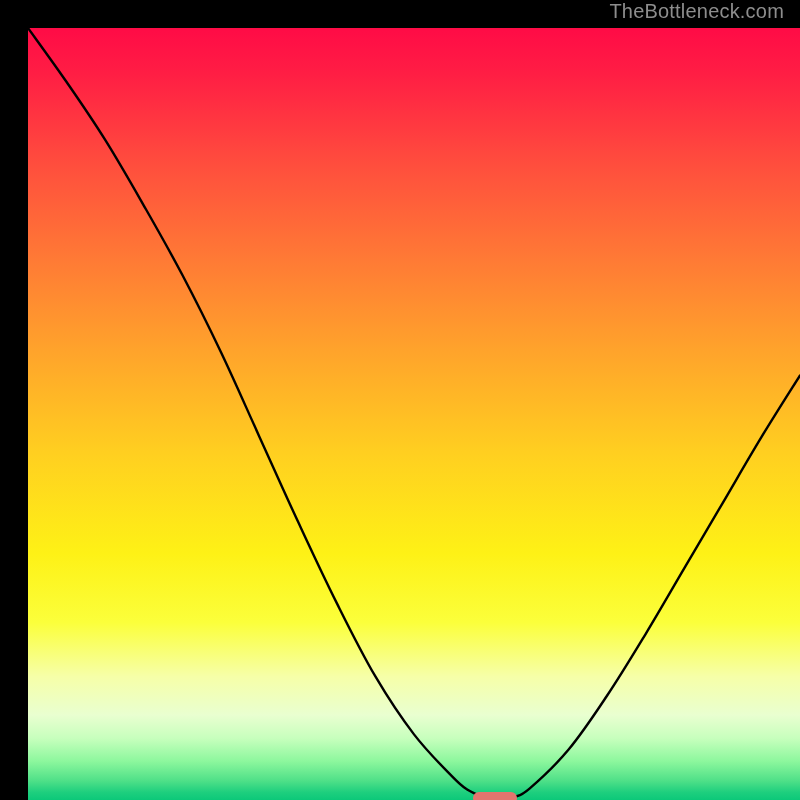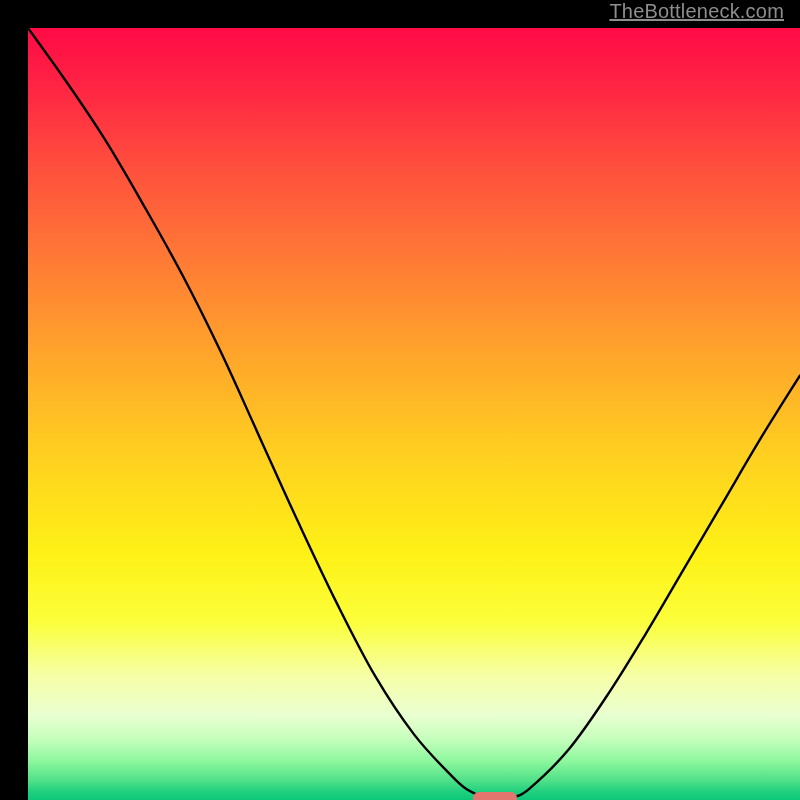"TheBottleneck.com" .watermark { text-decoration: underline -> none }
